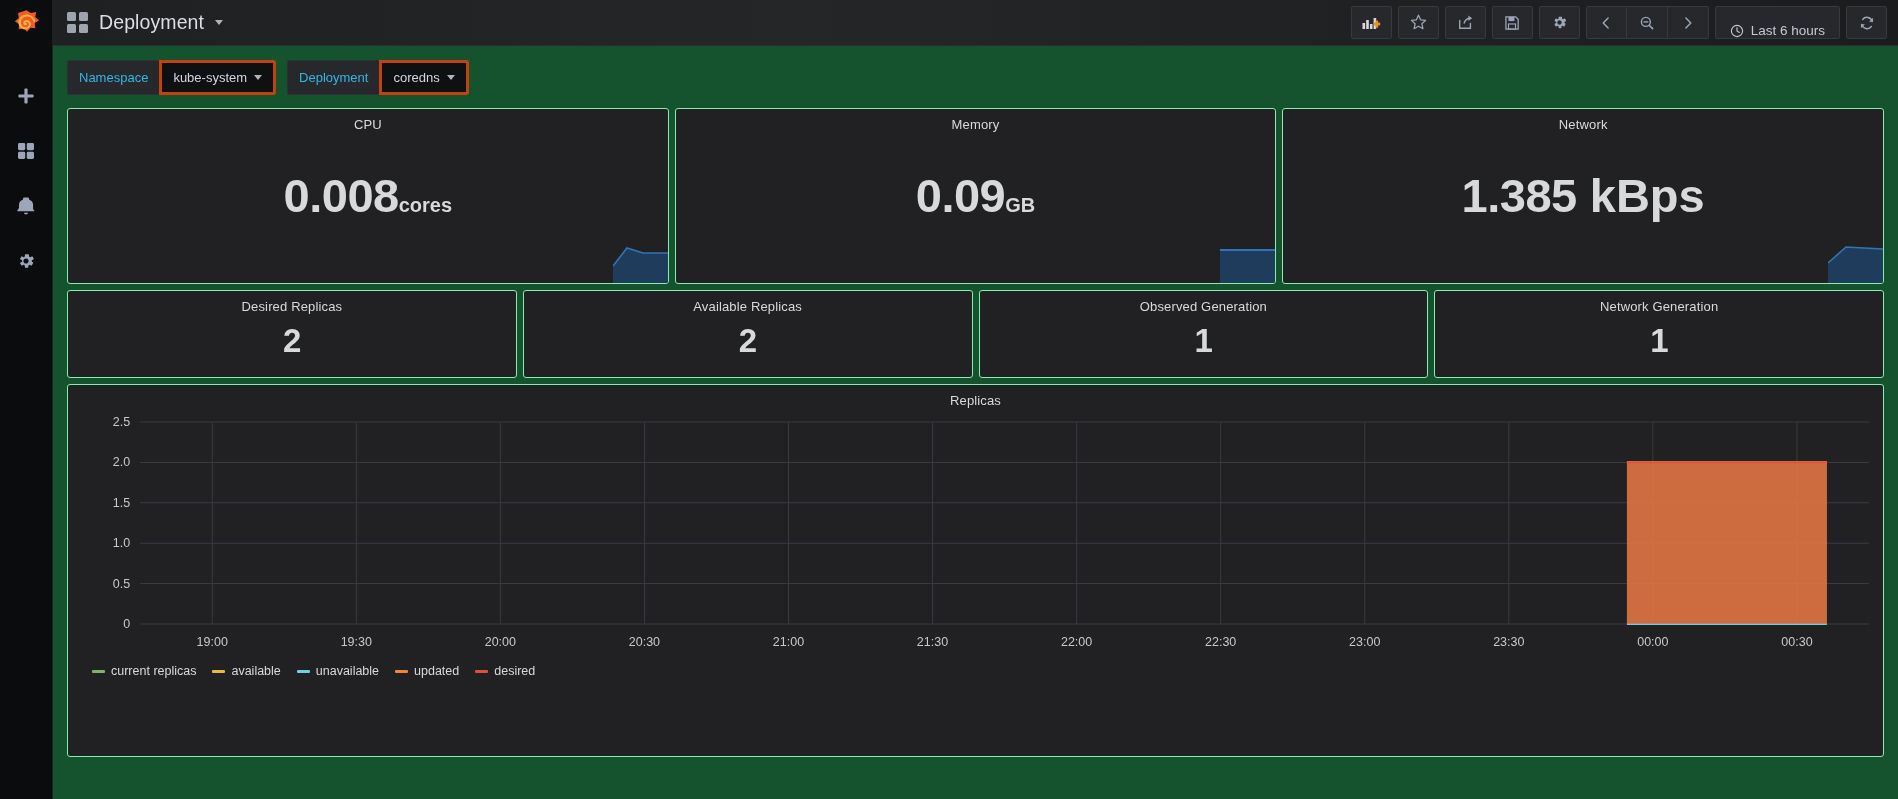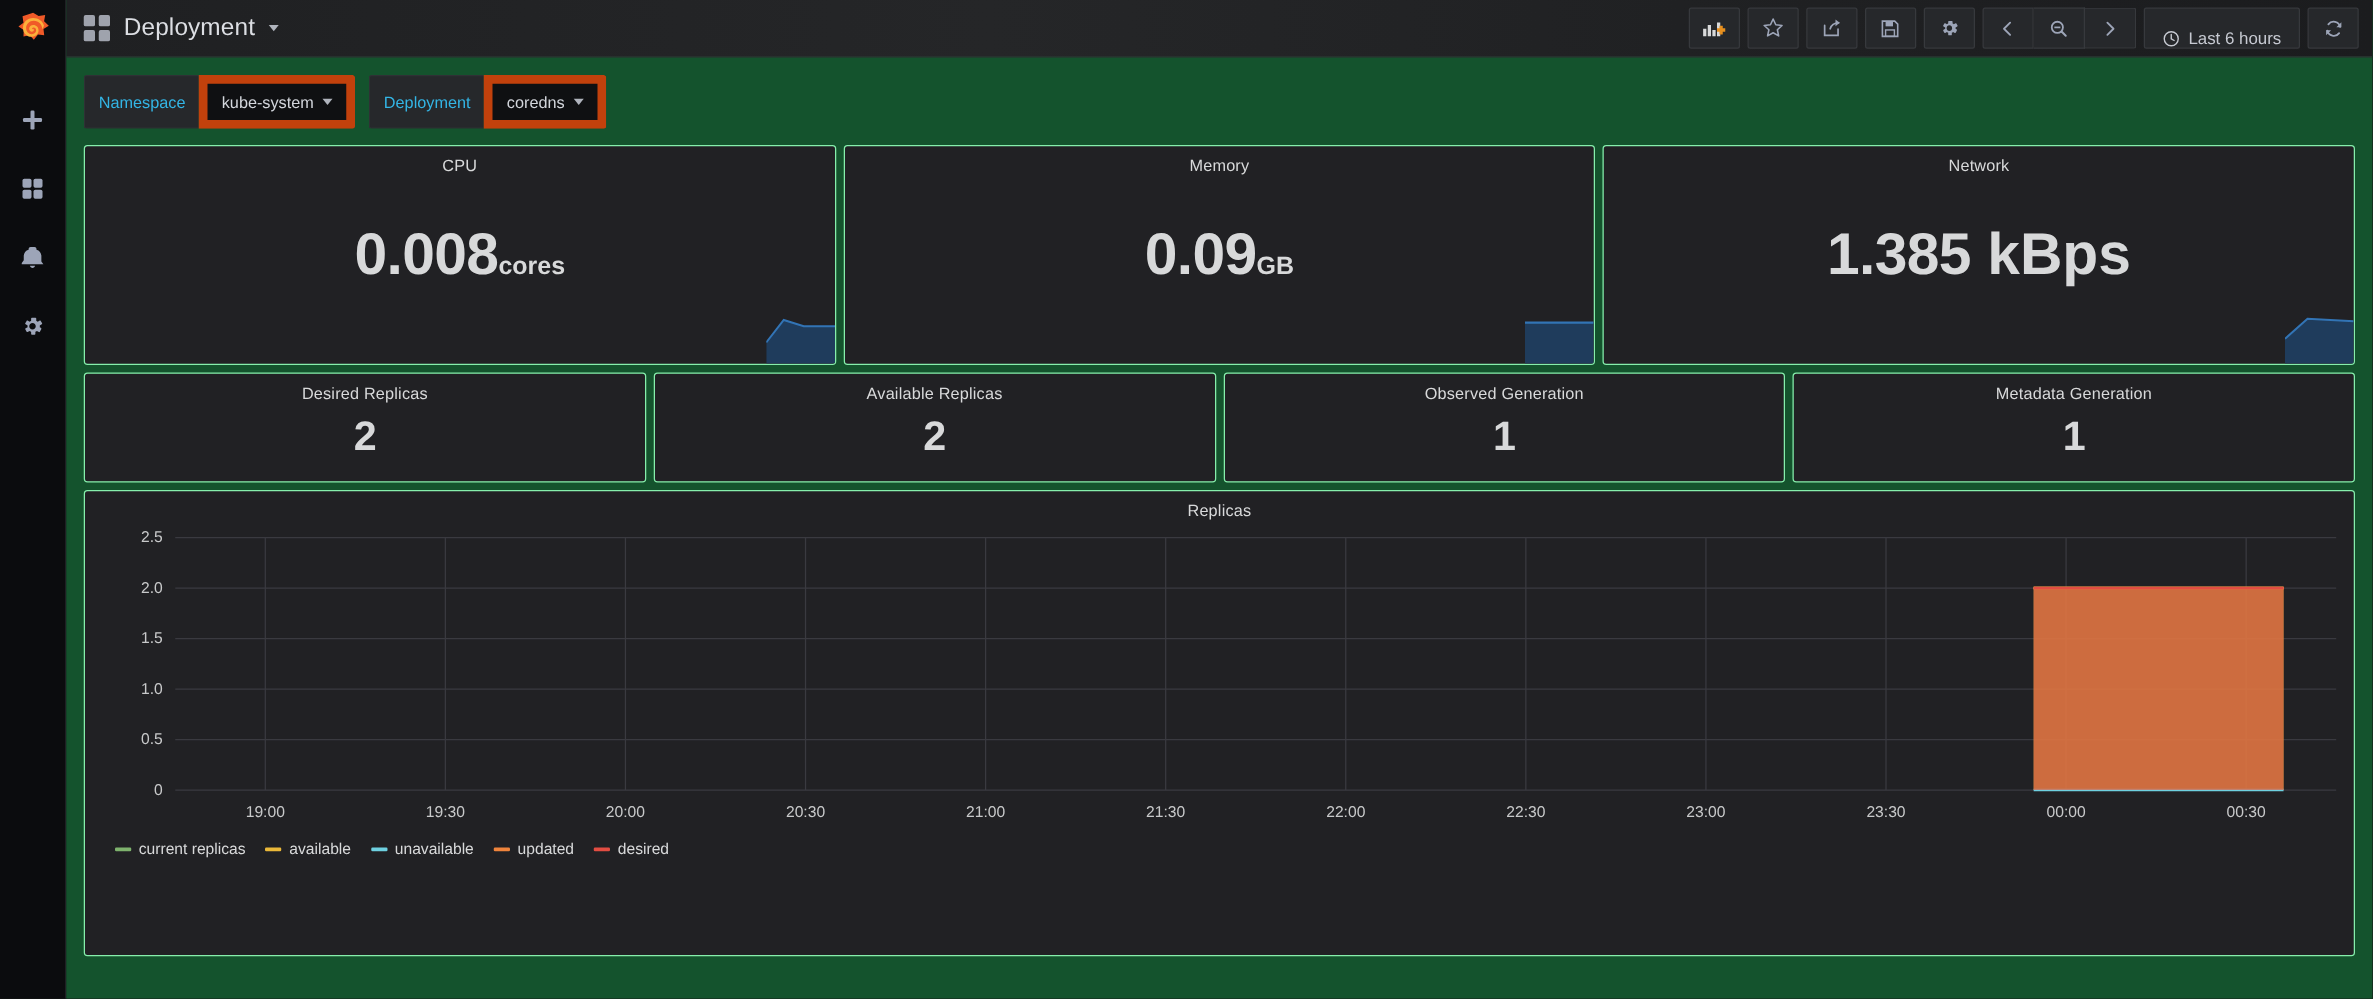"kube-system" .var-value { border: 7px solid #c2410c -> 3px solid #c2410c }
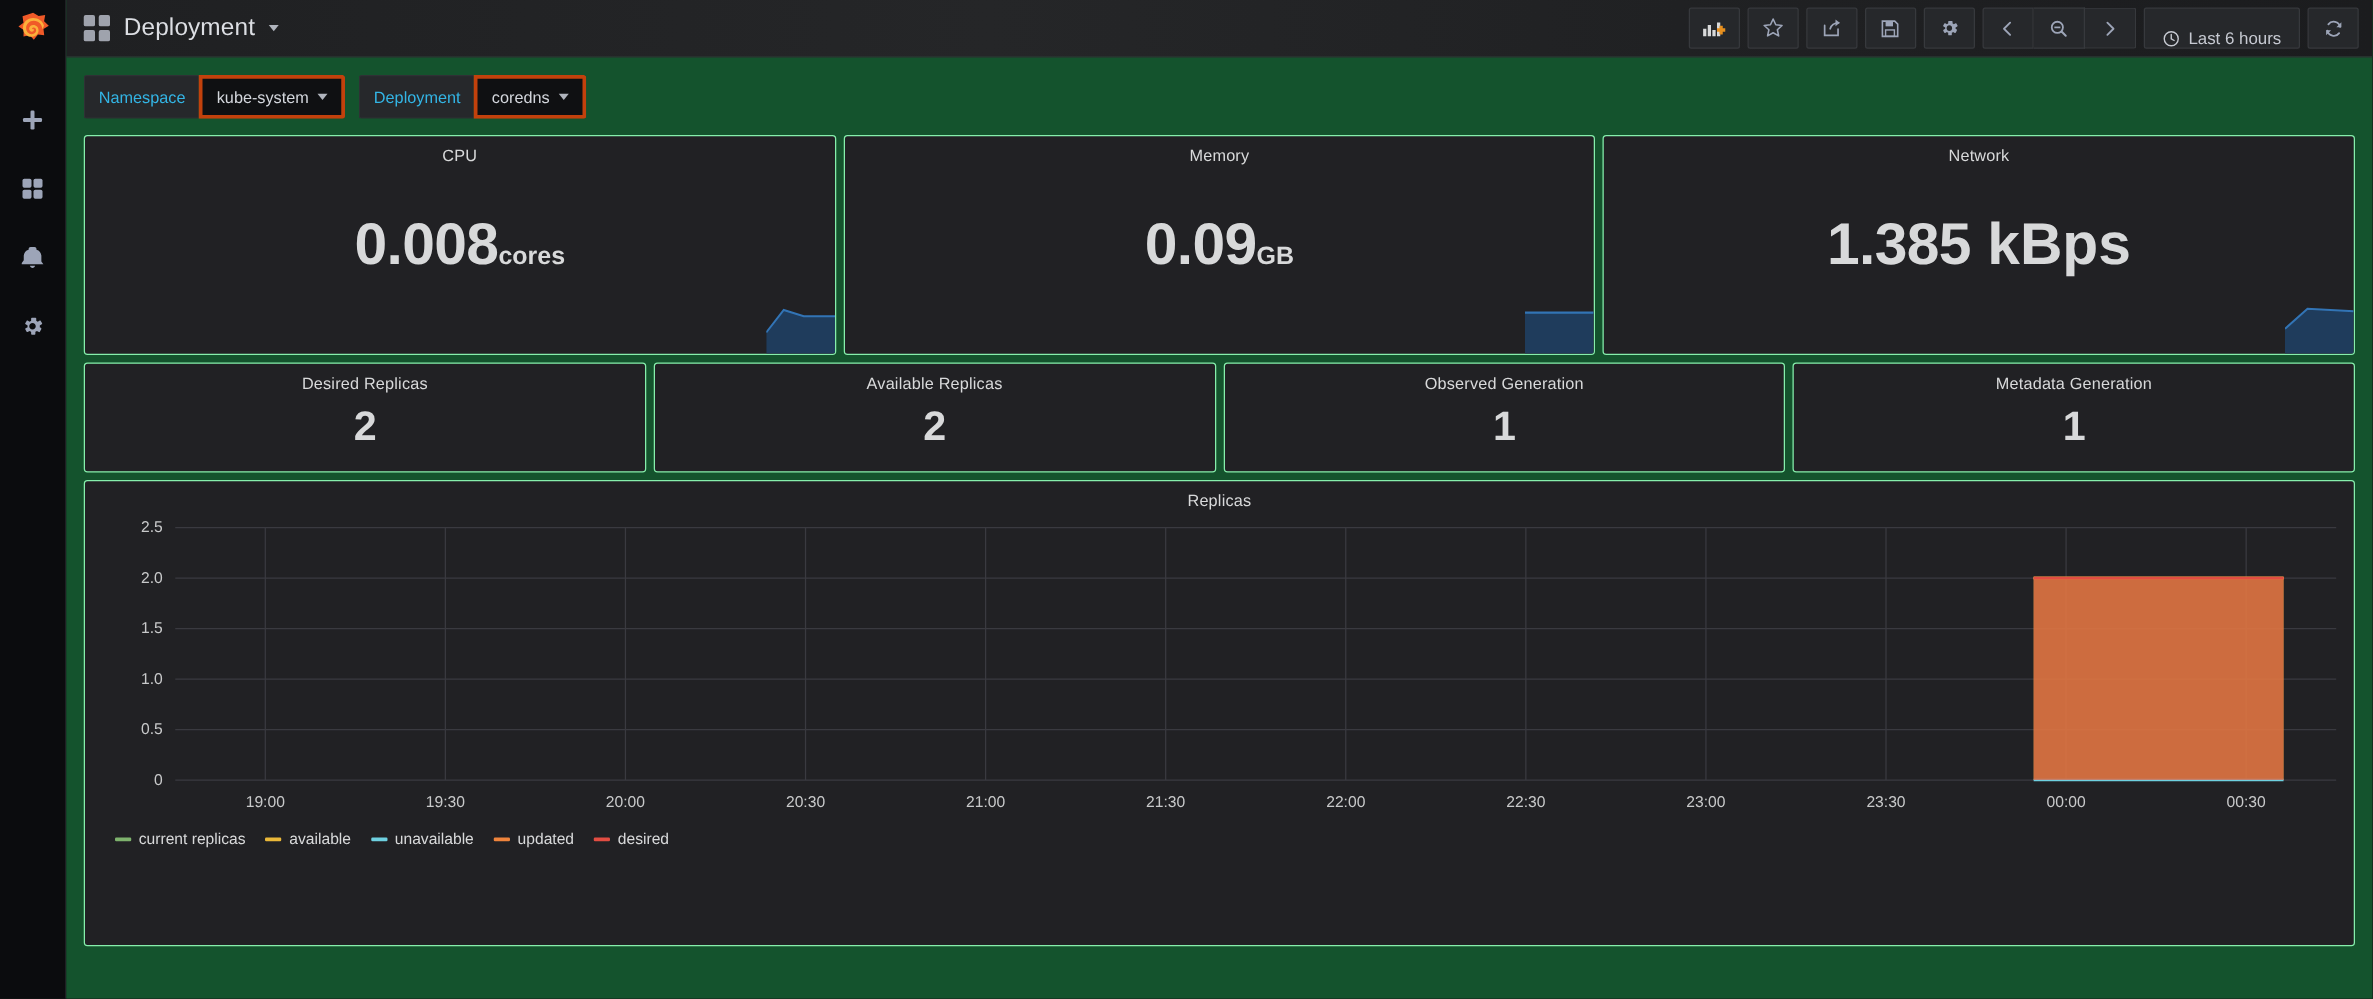"Metadata Generation" div.panel-title { text: Metadata -> Network }
